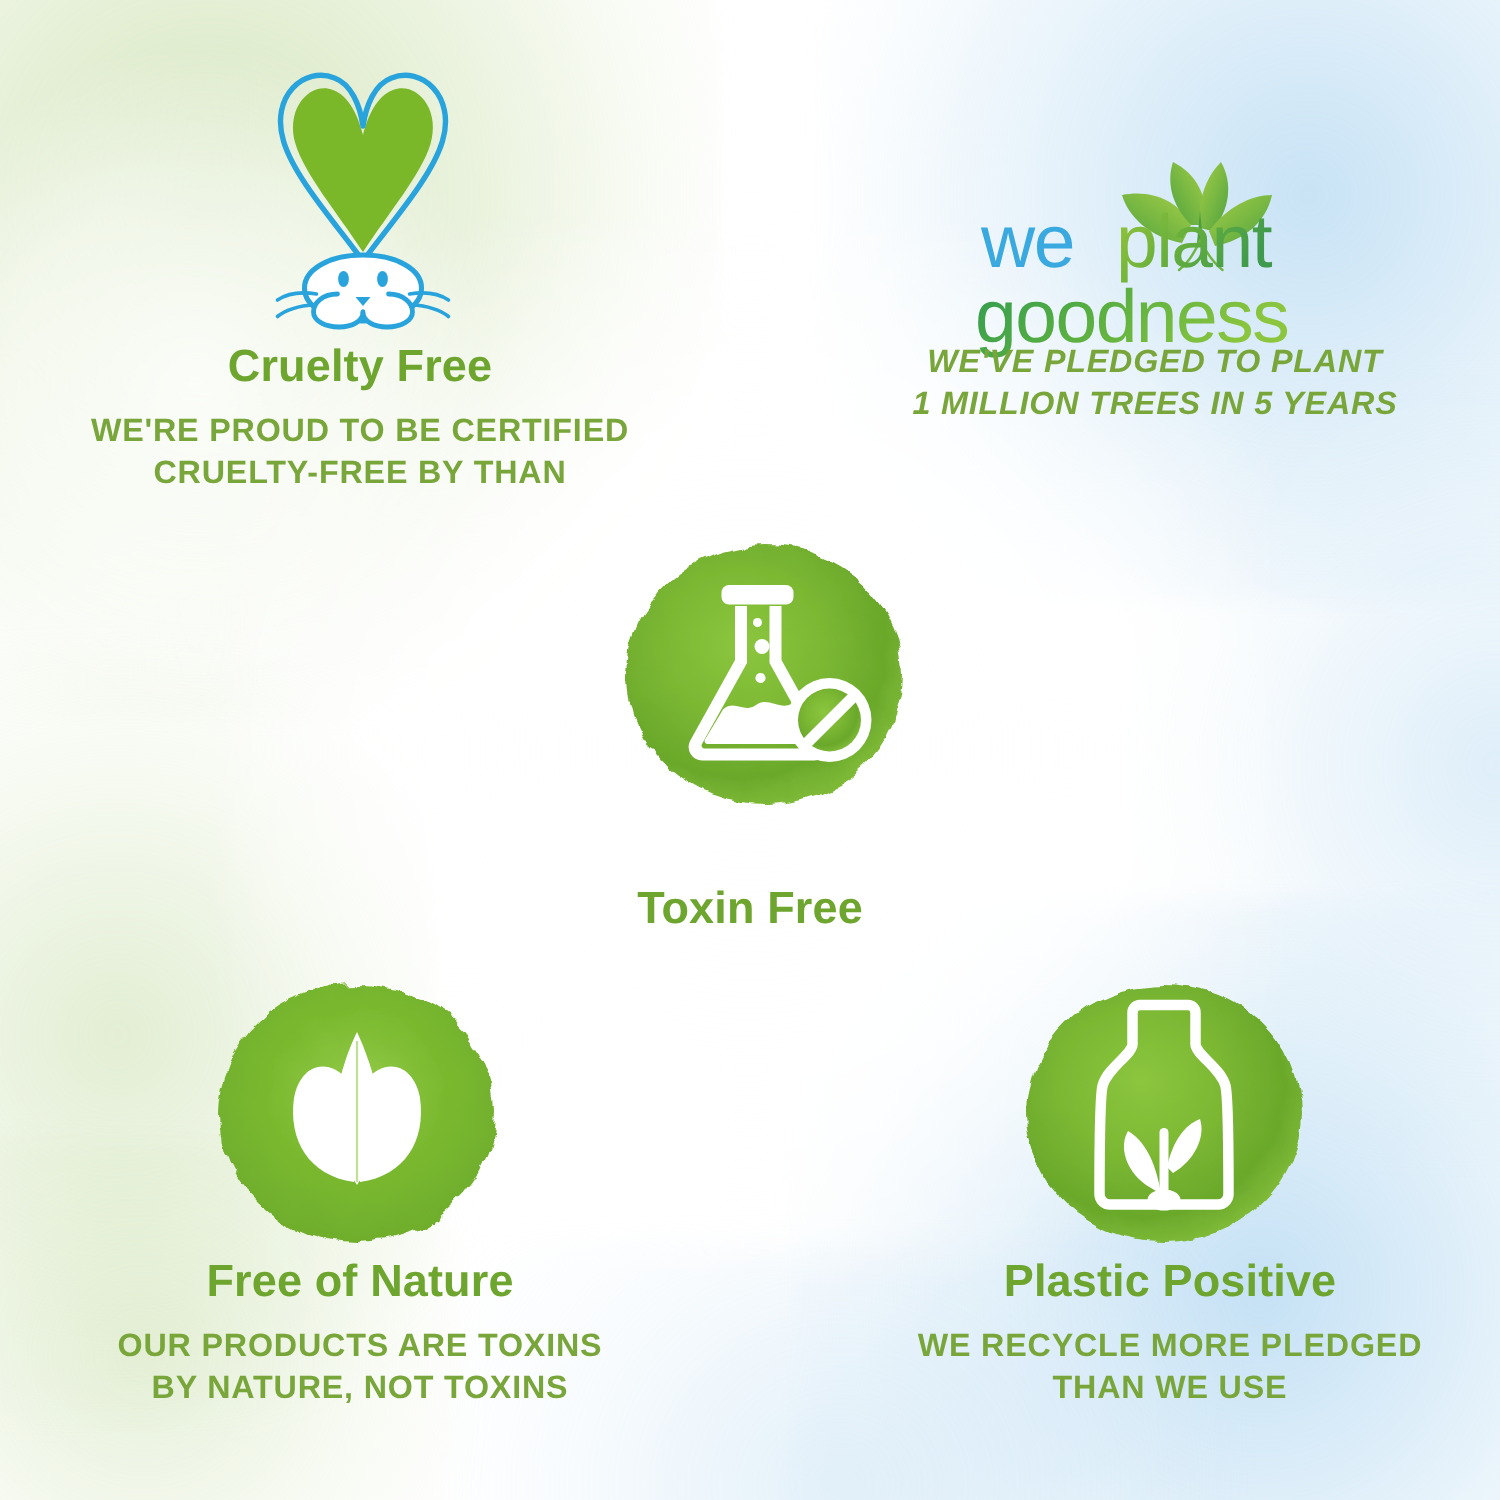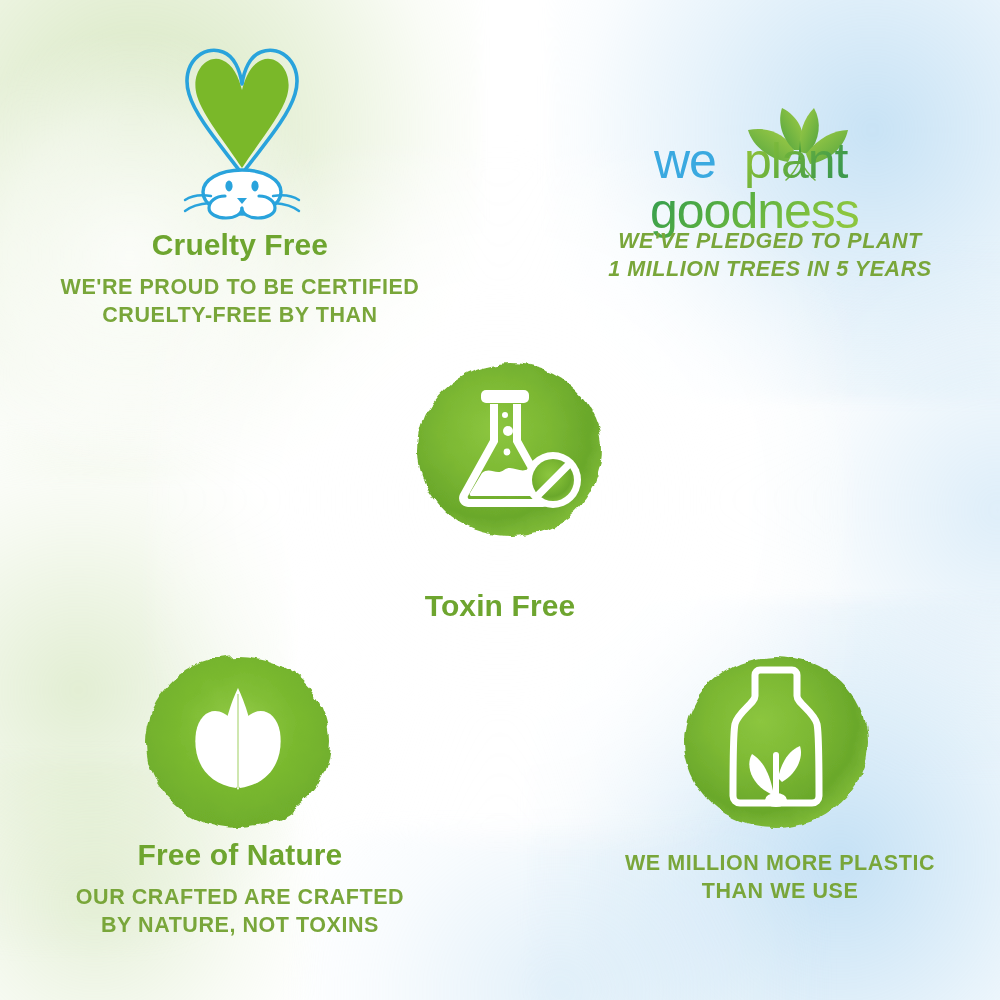"Plastic Positive" div.card-title { html: none -> <div>Plastic Positive</div> }
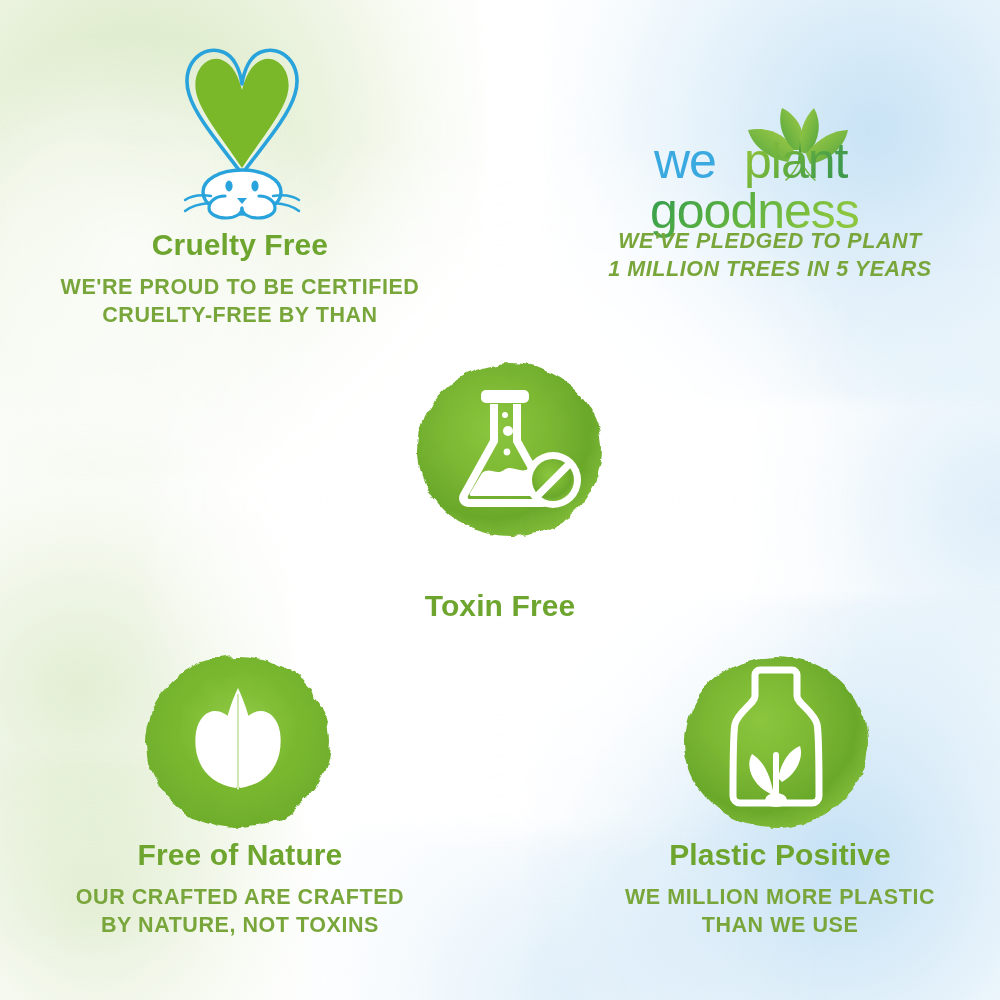"OUR CRAFTED ARE CRAFTED" div.card-sub { text: CRAFTED ARE CRAFTED -> PRODUCTS ARE TOXINS }
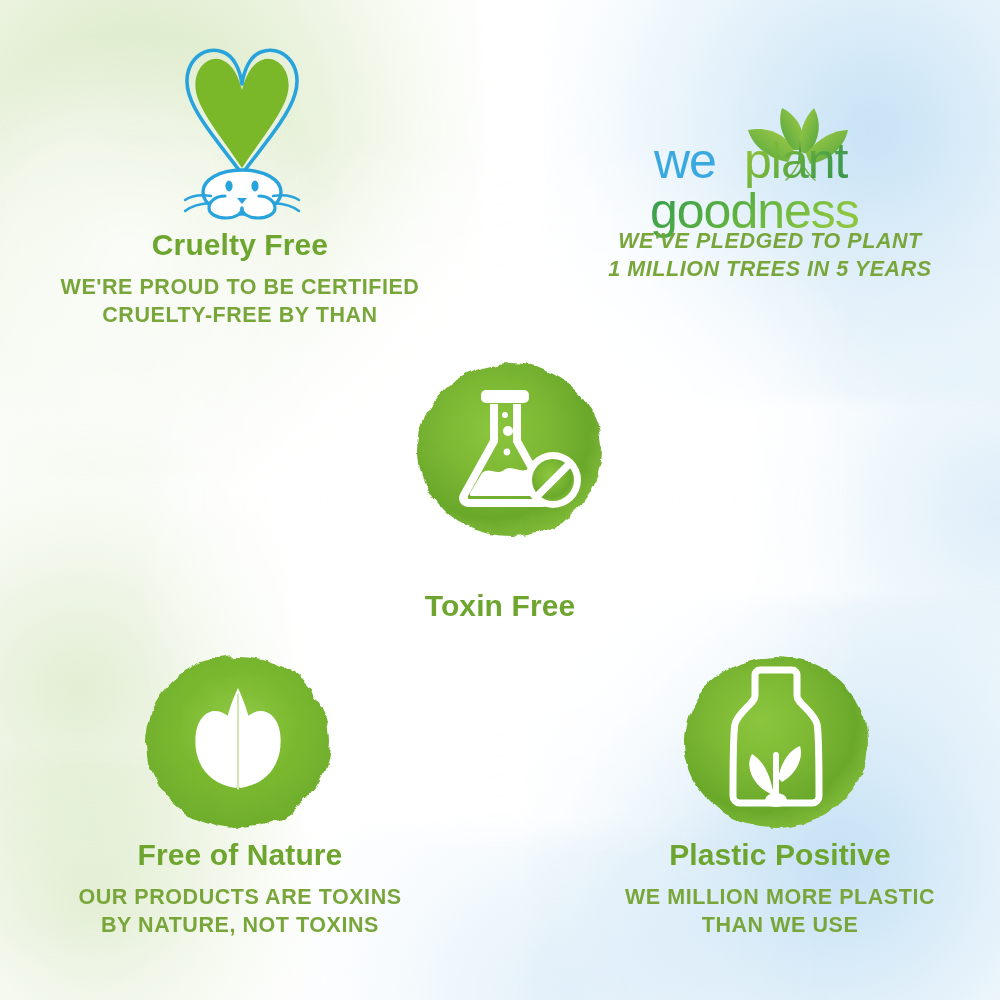"WE MILLION MORE PLASTIC" div.card-sub { text: MILLION MORE PLASTIC -> RECYCLE MORE PLEDGED }
